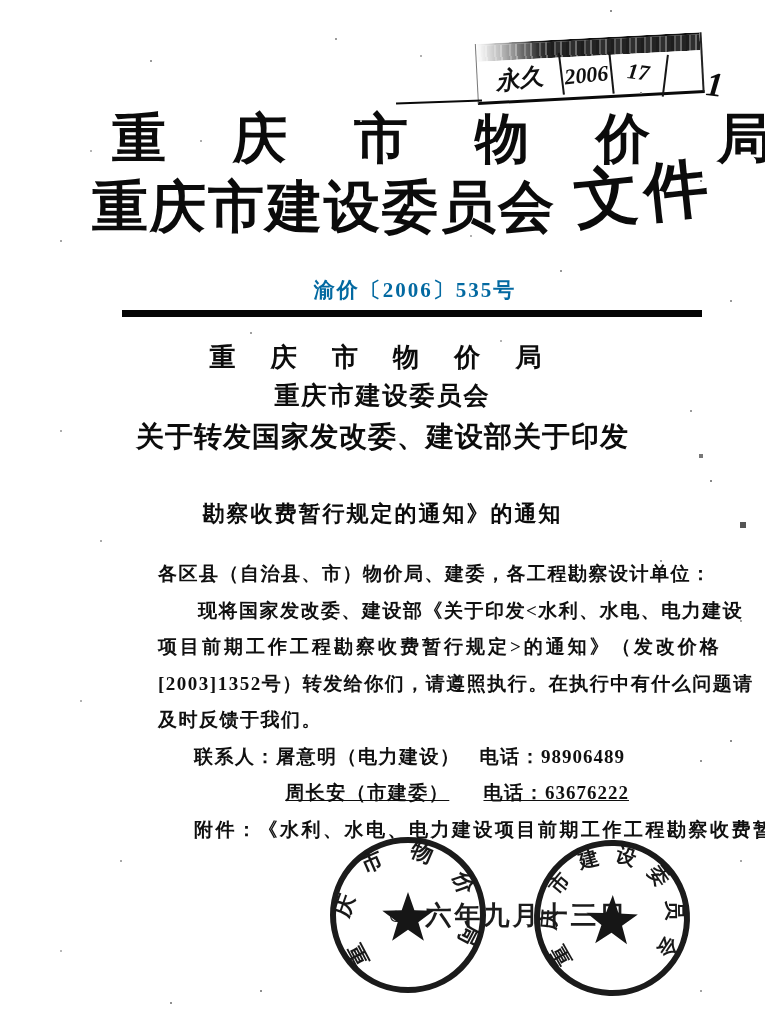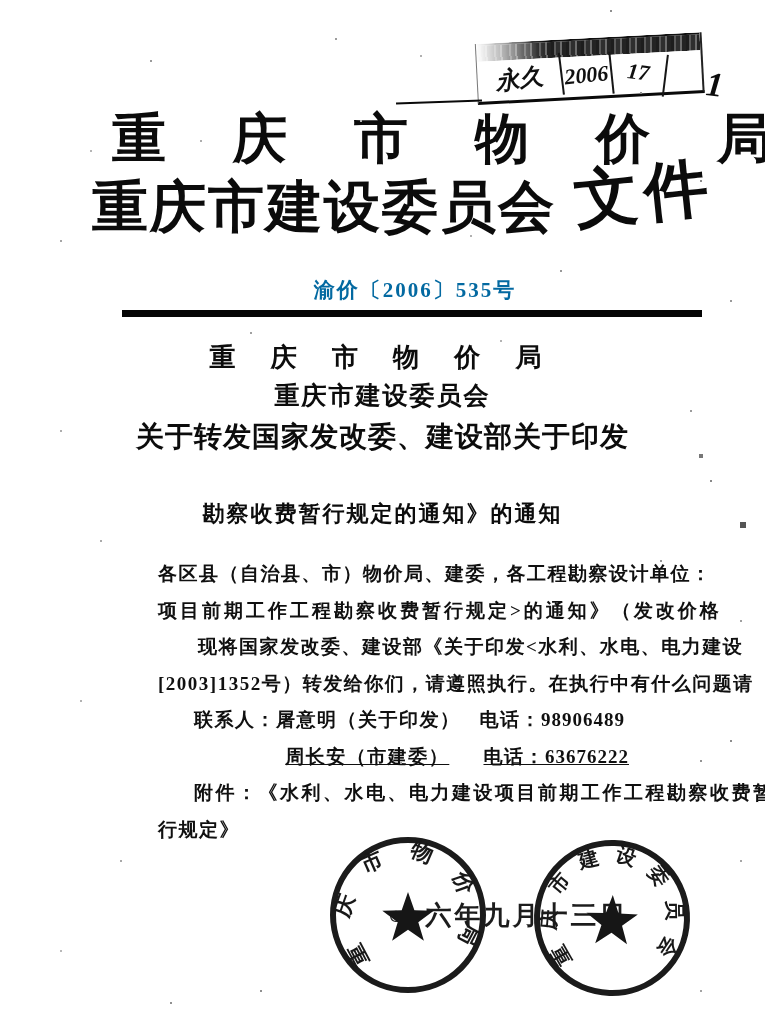"项目前期工作工程勘察收费暂行规定>的通知》（发改价格" div.bline { order: before "现将国家发改委、建设部《关于印发<水利、水电、电力建设" -> after "现将国家发改委、建设部《关于印发<水利、水电、电力建设" }
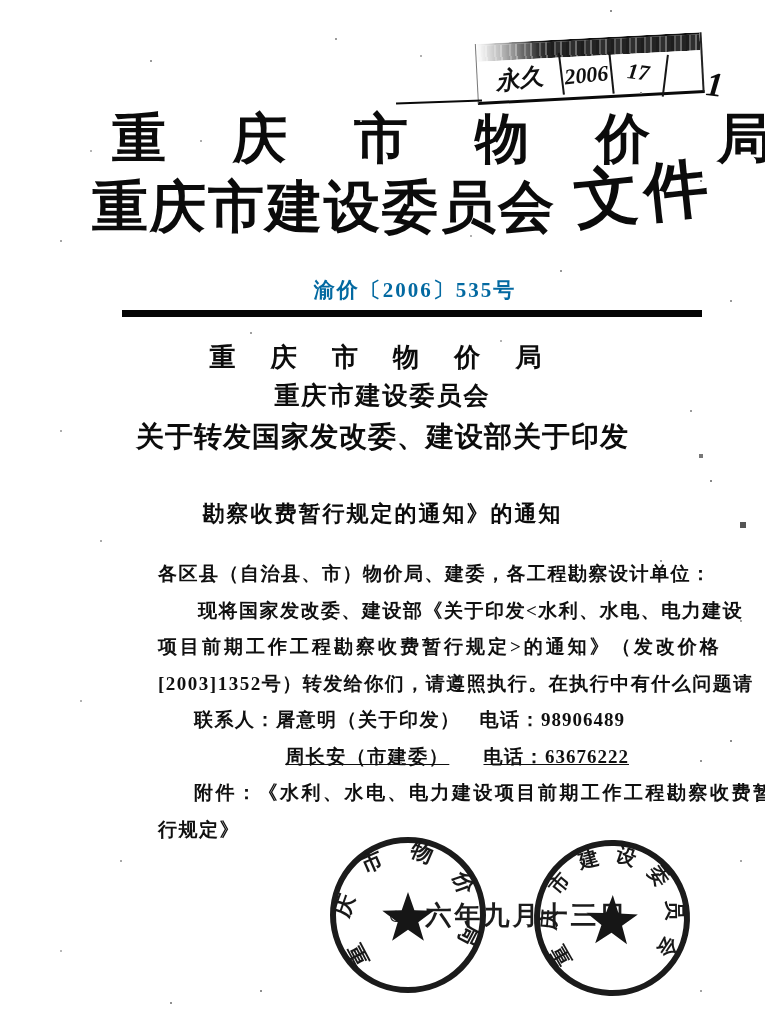"及时反馈于我们。" div.bline { html: none -> <div>及时反馈于我们。</div> }
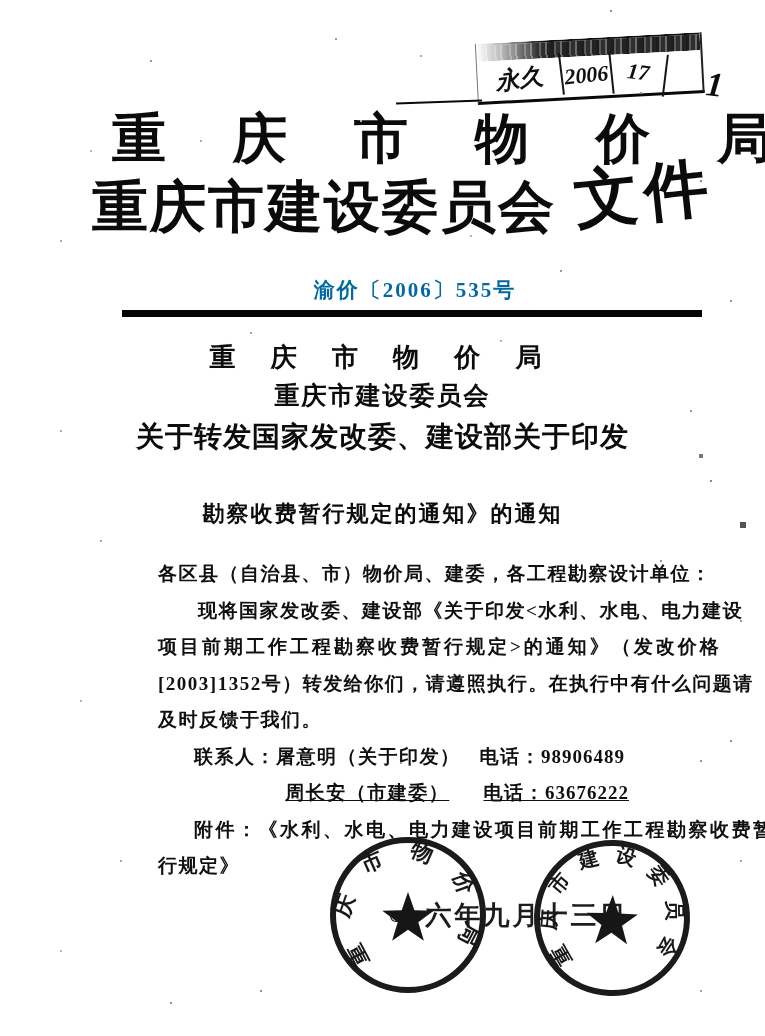"联系人：屠意明（关于印发）" span { text: 关于印发 -> 电力建设 }
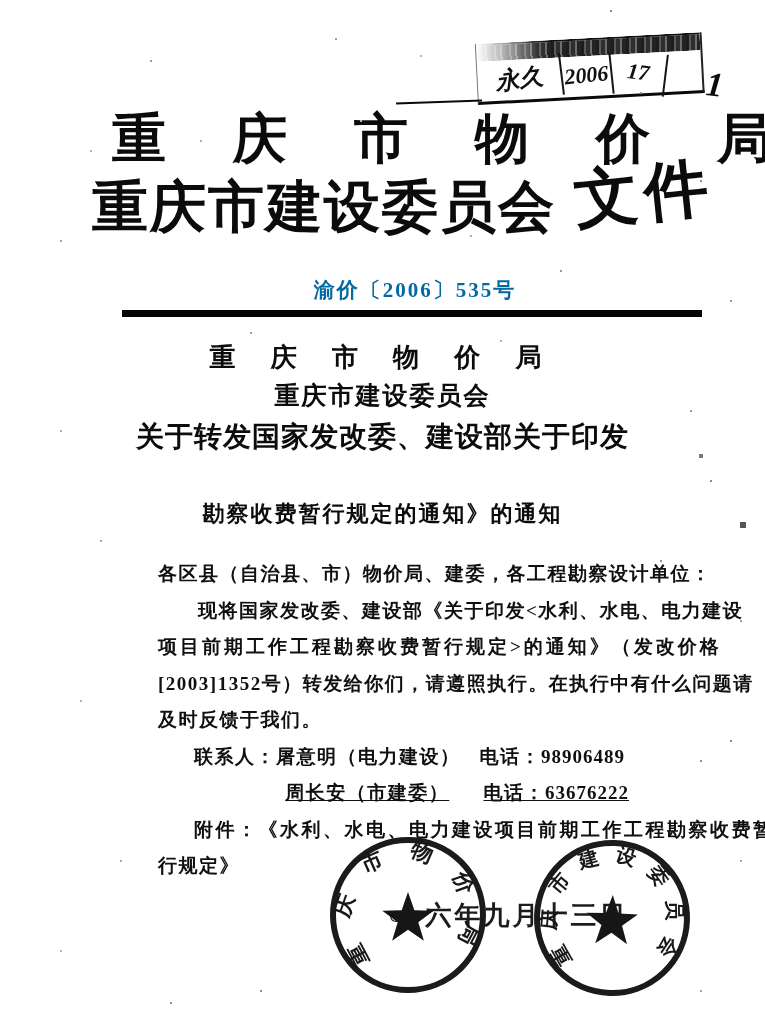"行规定》" div.bline { html: <div>行规定》</div> -> none }
